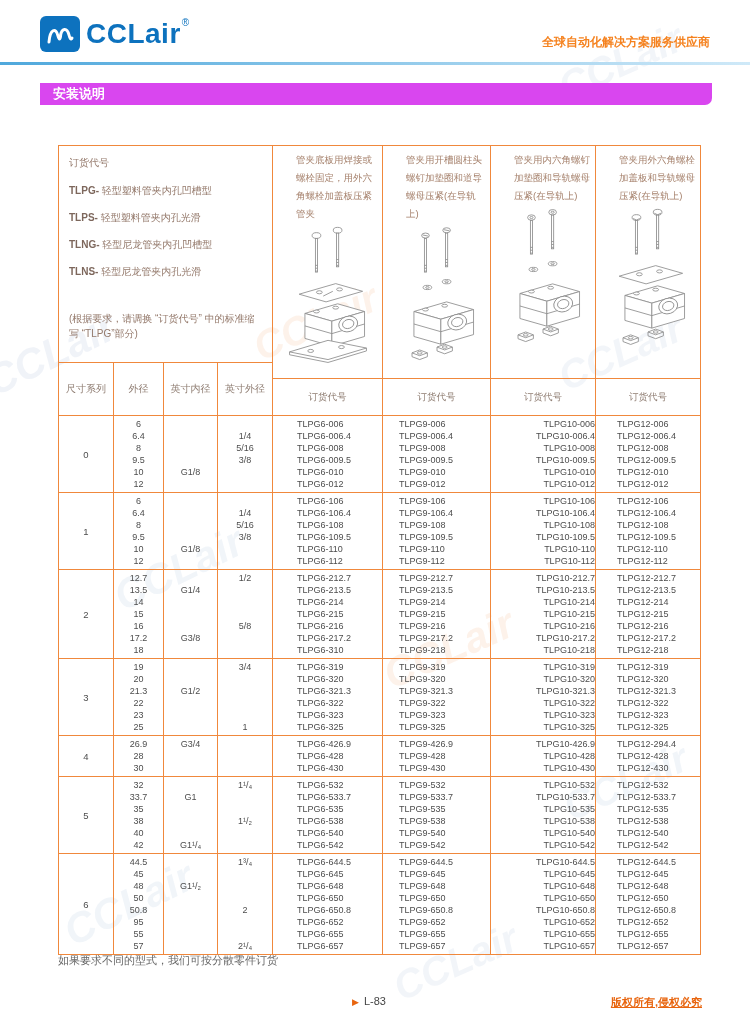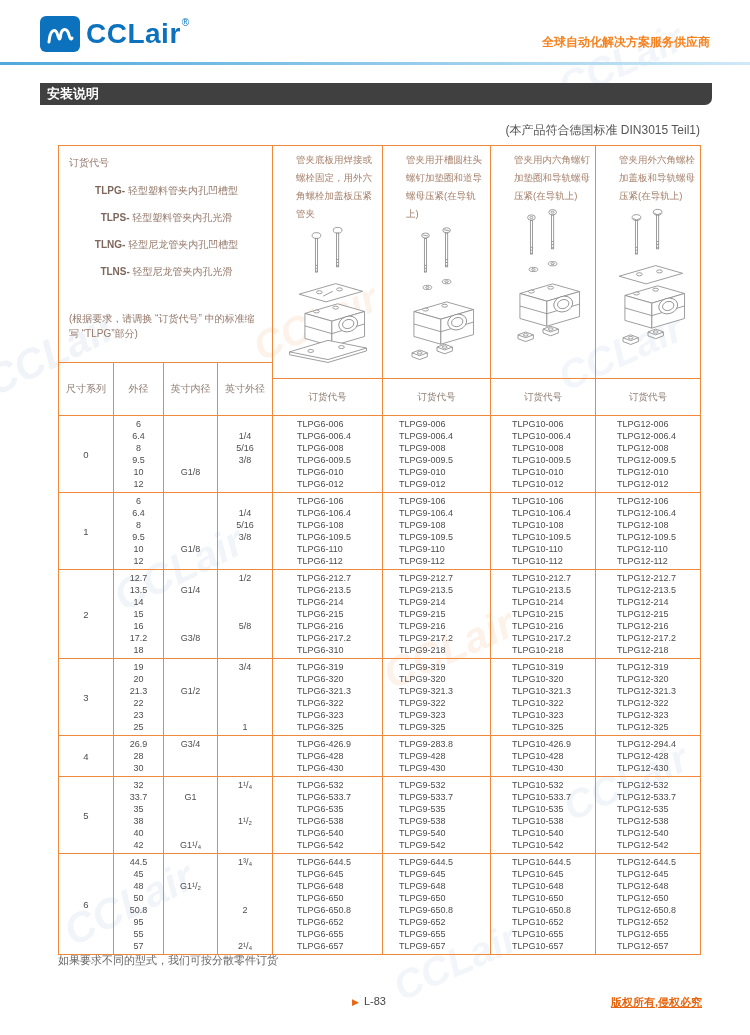"安装说明" .section-bar { background: #404040 -> #d946ef; padding-left: 7px -> 13px }
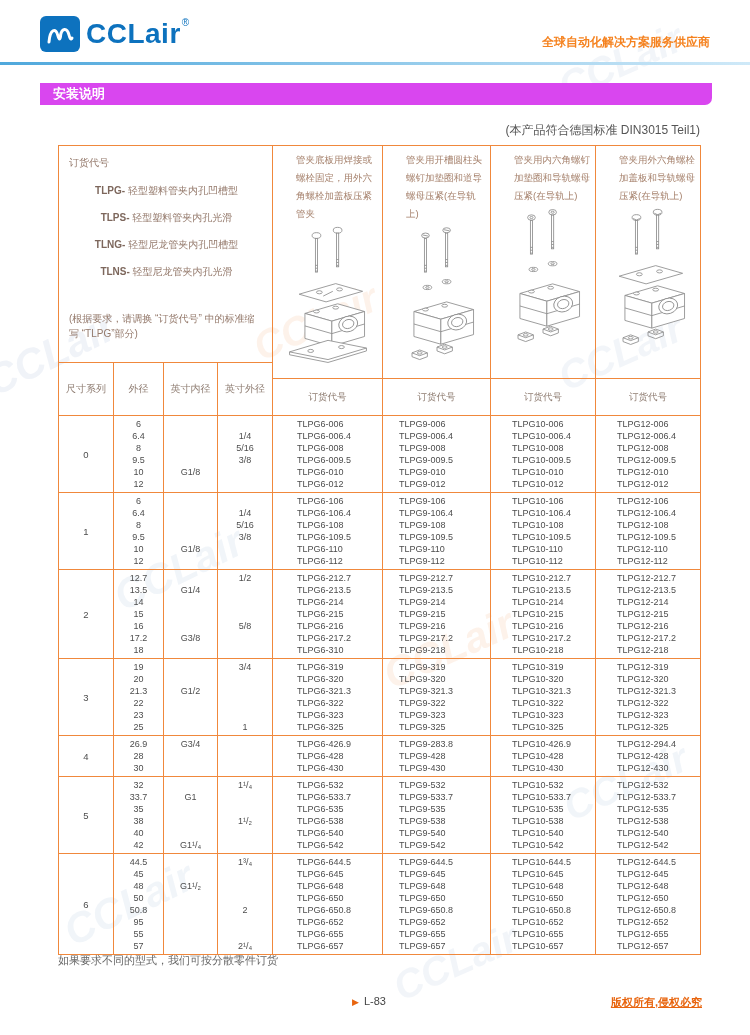"(本产品符合德国标准 DIN3015 Teil1)" div.std-note { html: <div>(本产品符合德国标准 DIN3015 Teil1)</div> -> none }
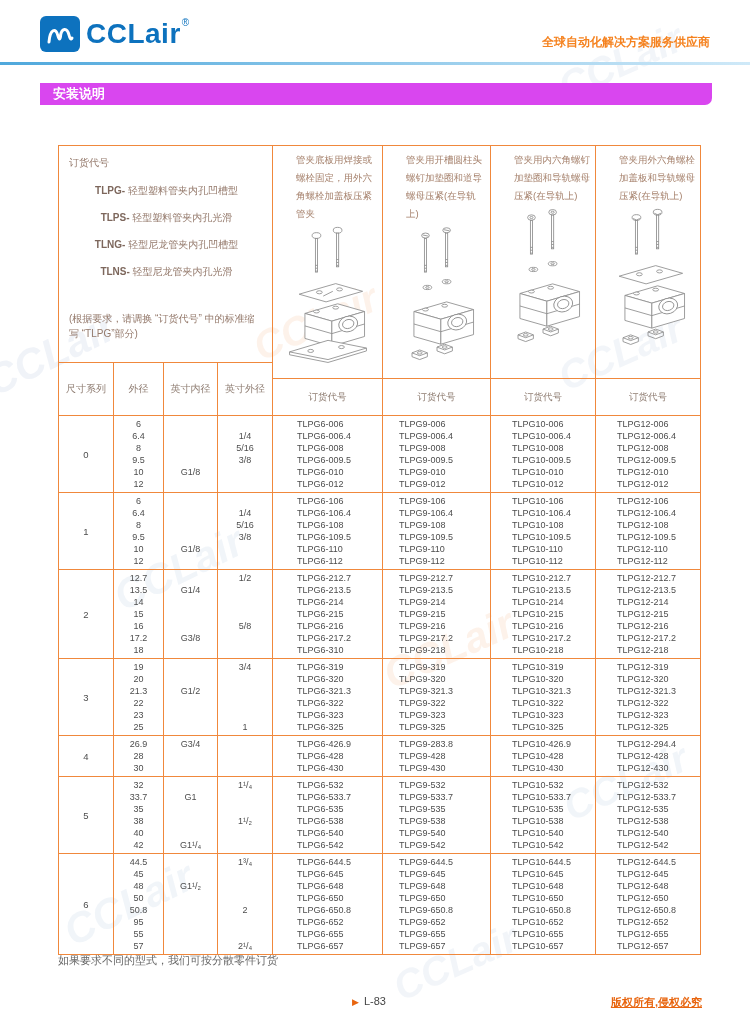"TLPG- 轻型塑料管夹内孔凹槽型" .intro-item { text-align: center -> none }
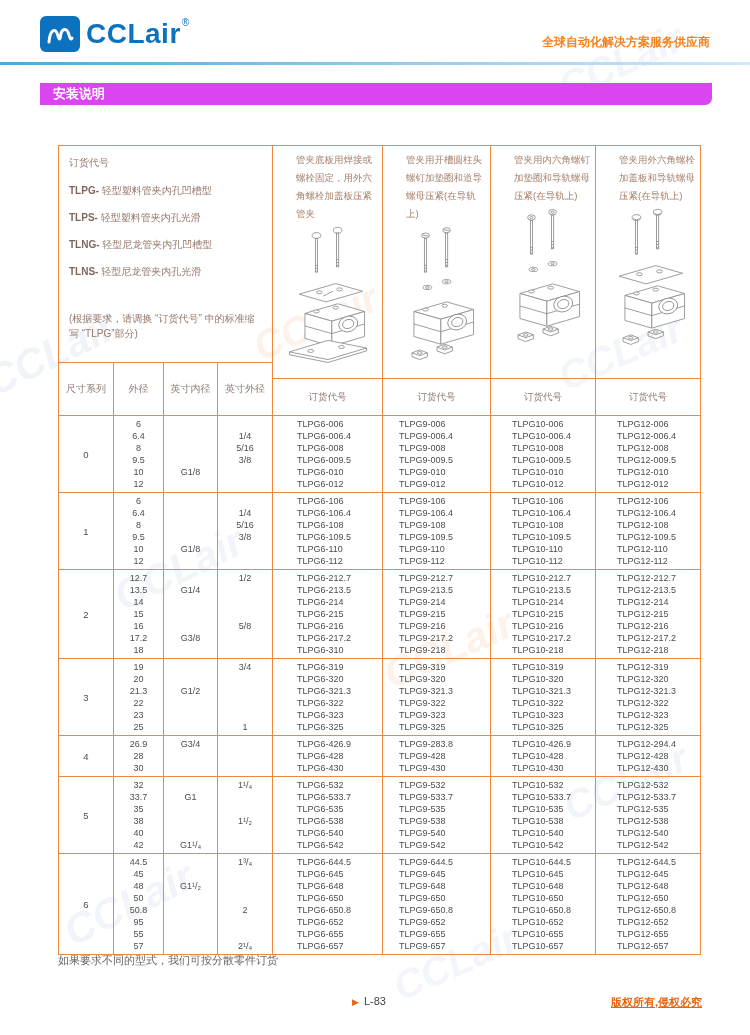"TLPG10-006" td.c2 .ln { text-align: none -> right }
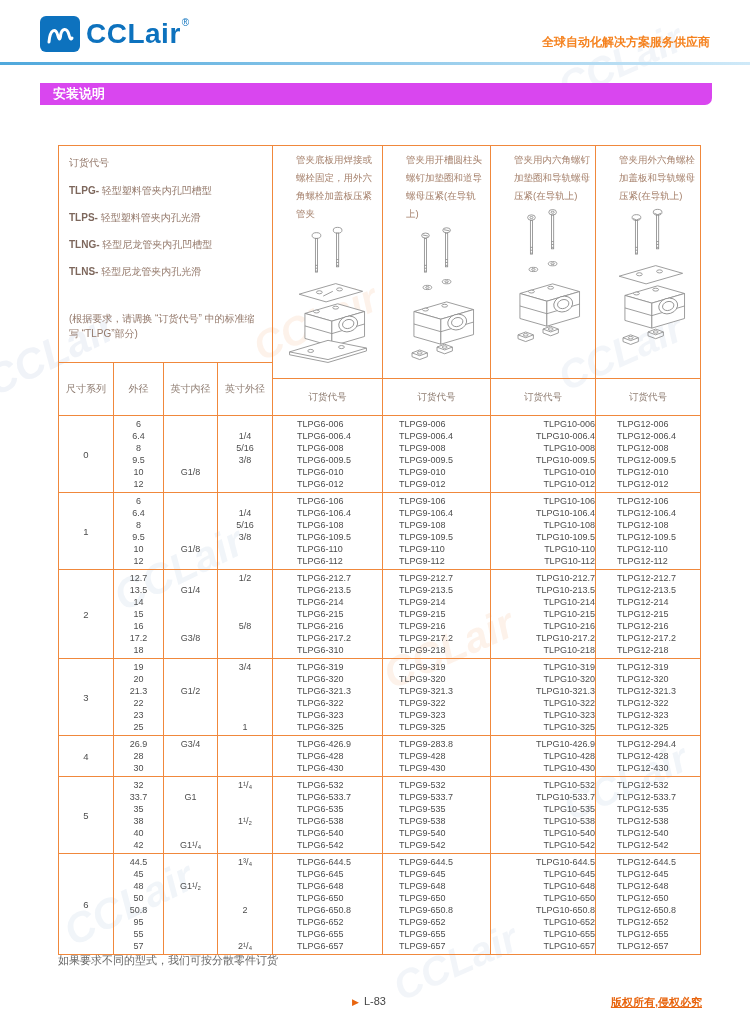"TLPG9-283.8" div.ln { text: TLPG9-283.8 -> TLPG9-426.9 }
